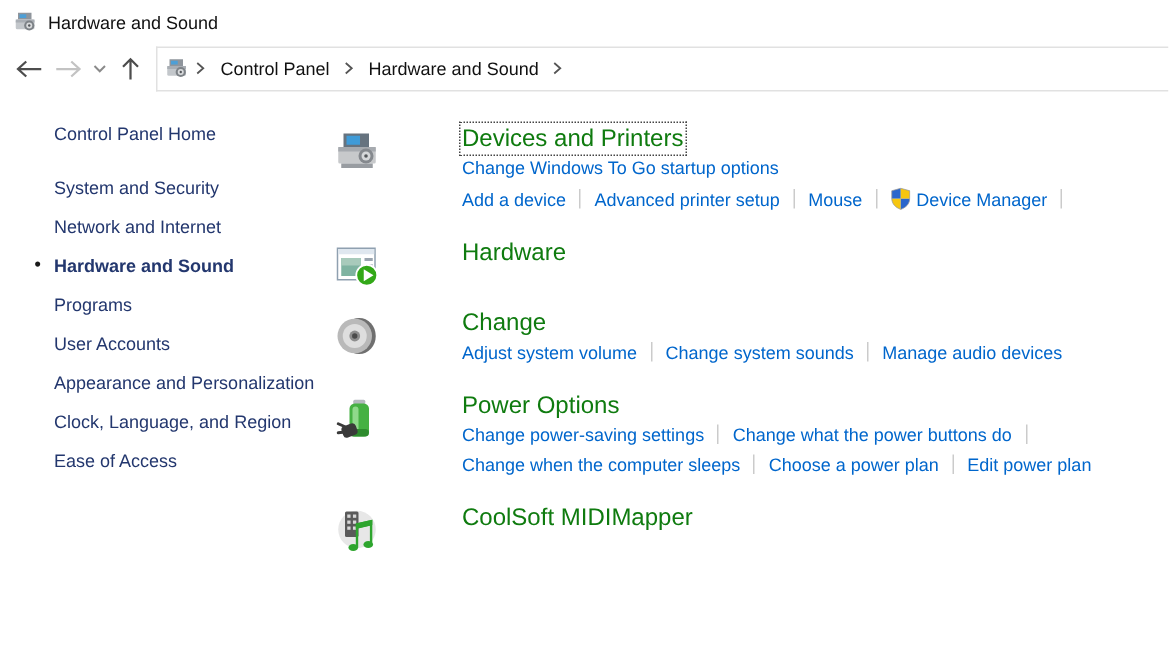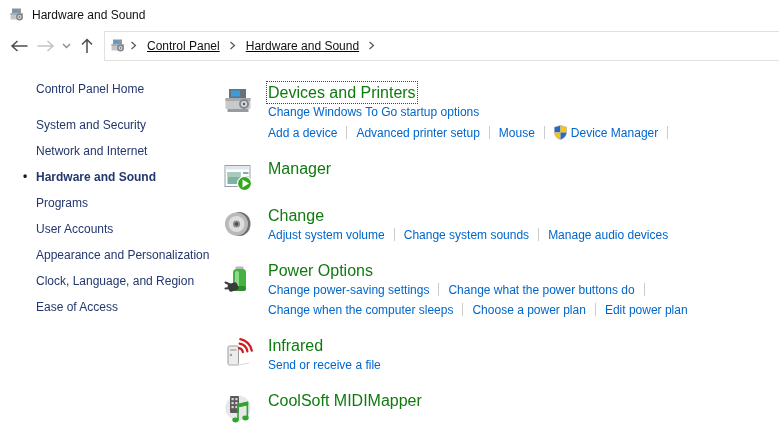"Control Panel Hardware and Sound" .navbar { text-decoration: underline -> none }
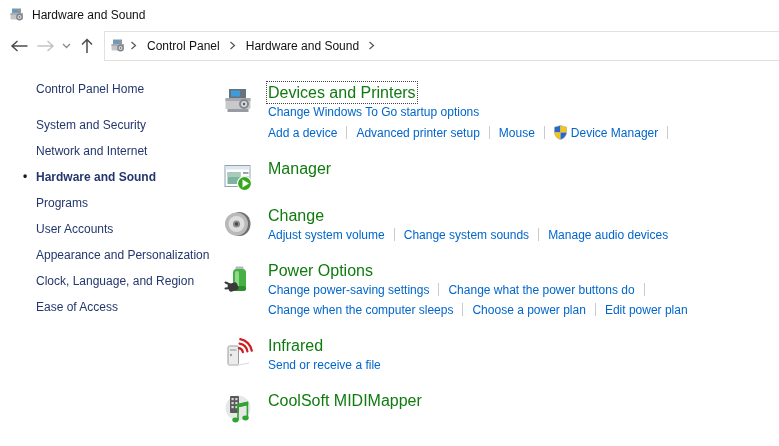"Devices and Printers" .section { gap: none -> 40px }
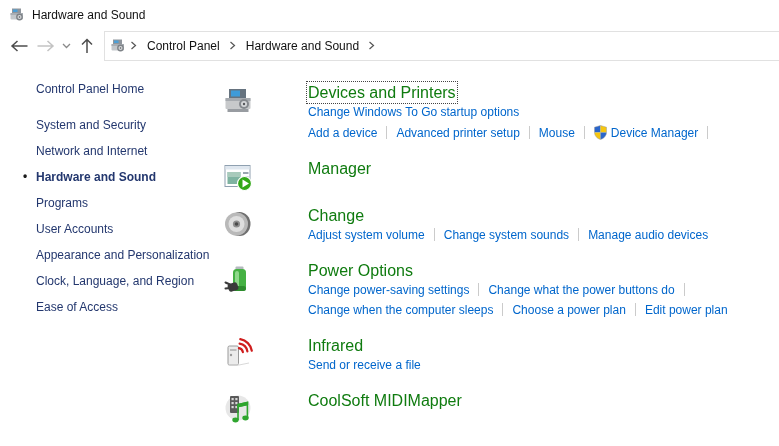"Manager" div.section-title { text: Manager -> Hardware }
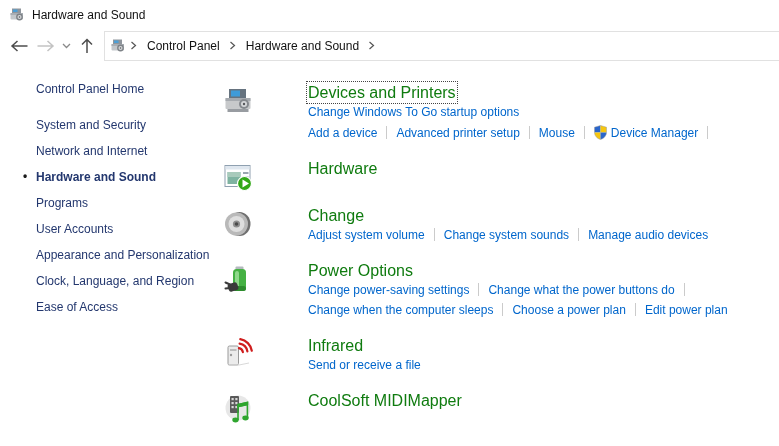"Infrared" div.section { html: <div> <span><svg> <rect></rect> <rect></rect> <circle></circle> <path></path> <g> <path></path> <path></path> <path></path> </g> </svg></span> <div><div>Infrared</div><div><span>Send or receive a file</span></div></div> </div> -> none }
